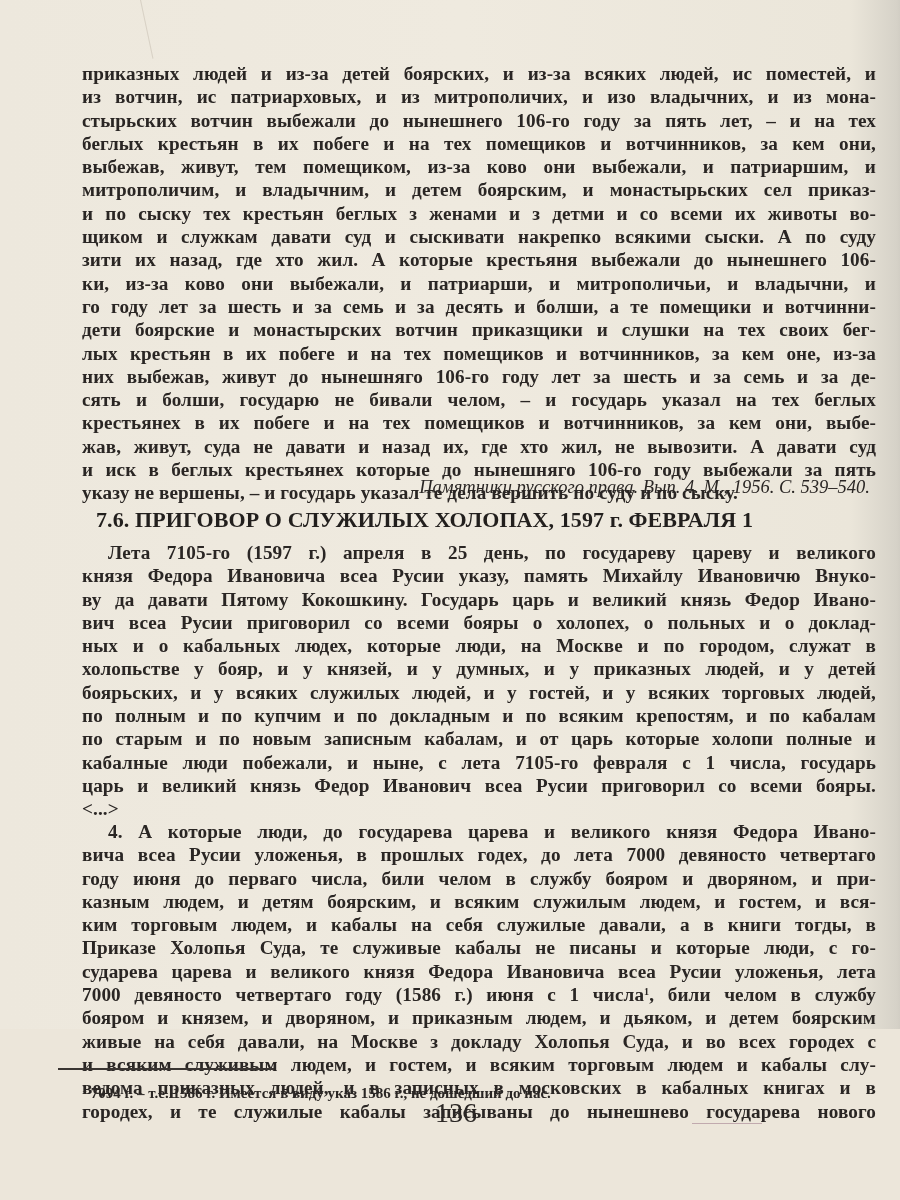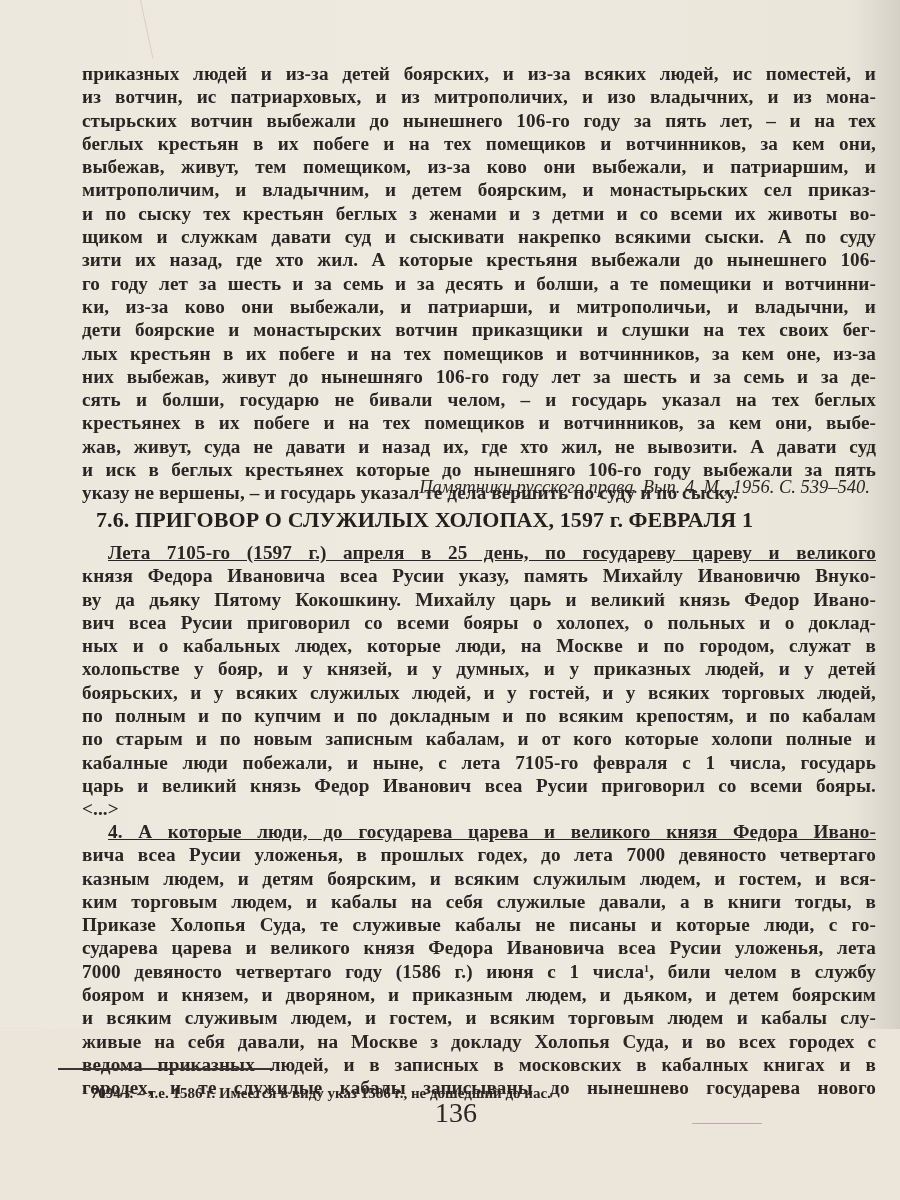"го году лет за шесть" div.line { order: before "ки, из-за ково они выбежали," -> after "ки, из-за ково они выбежали," }
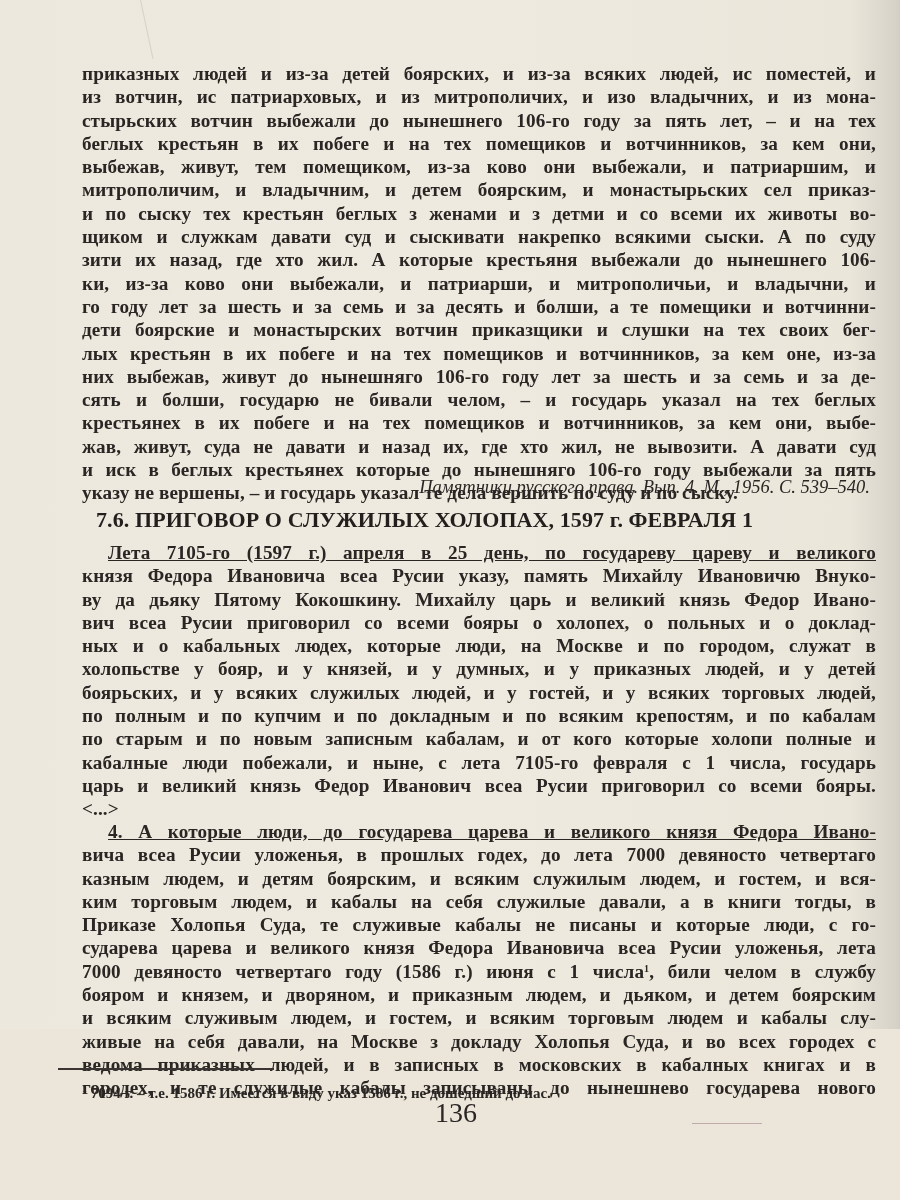"Лета 7105-го (1597 г.) апреля" .line.indent { text-decoration: underline -> none }
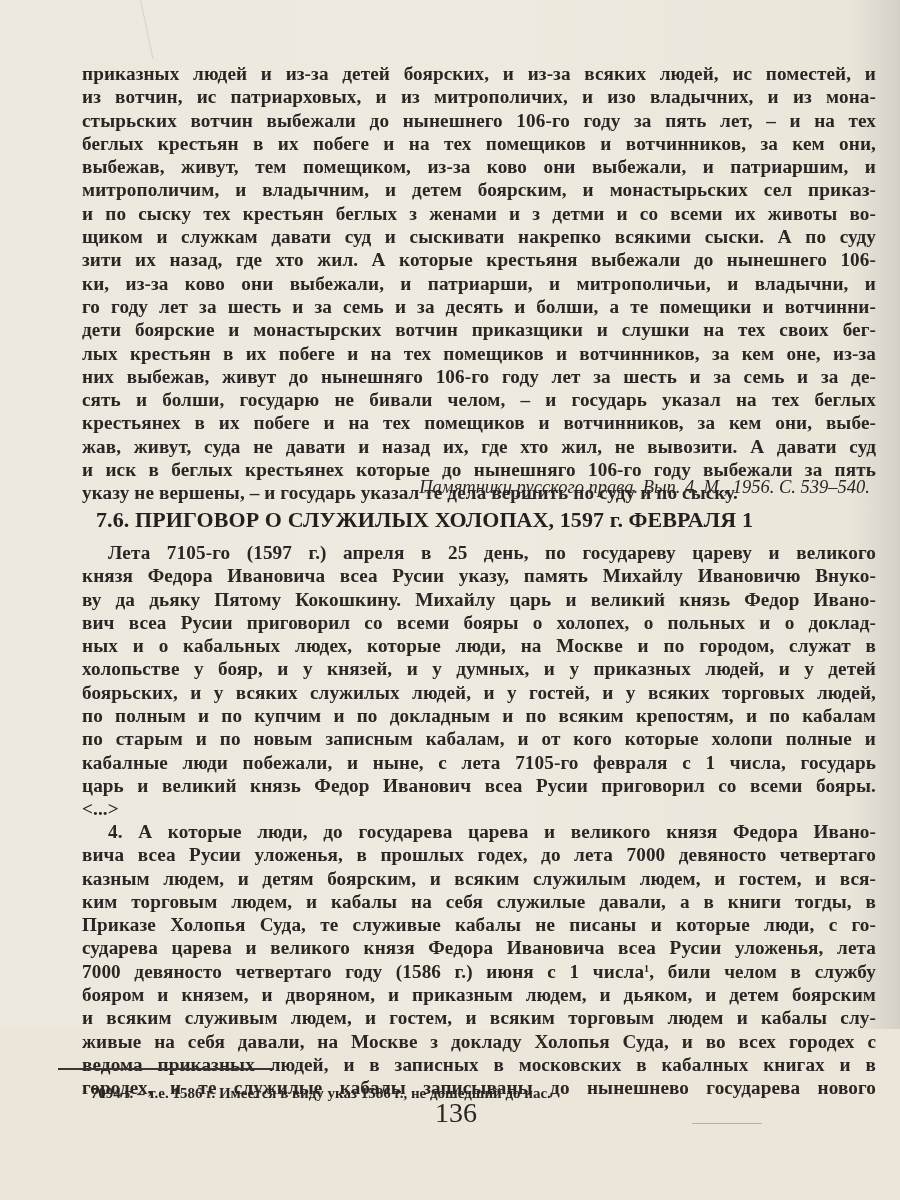"ву да дьяку Пятому Кокошкину." div.line { text: дьяку Пятому Кокошкину. Михайлу -> давати Пятому Кокошкину. Государь }
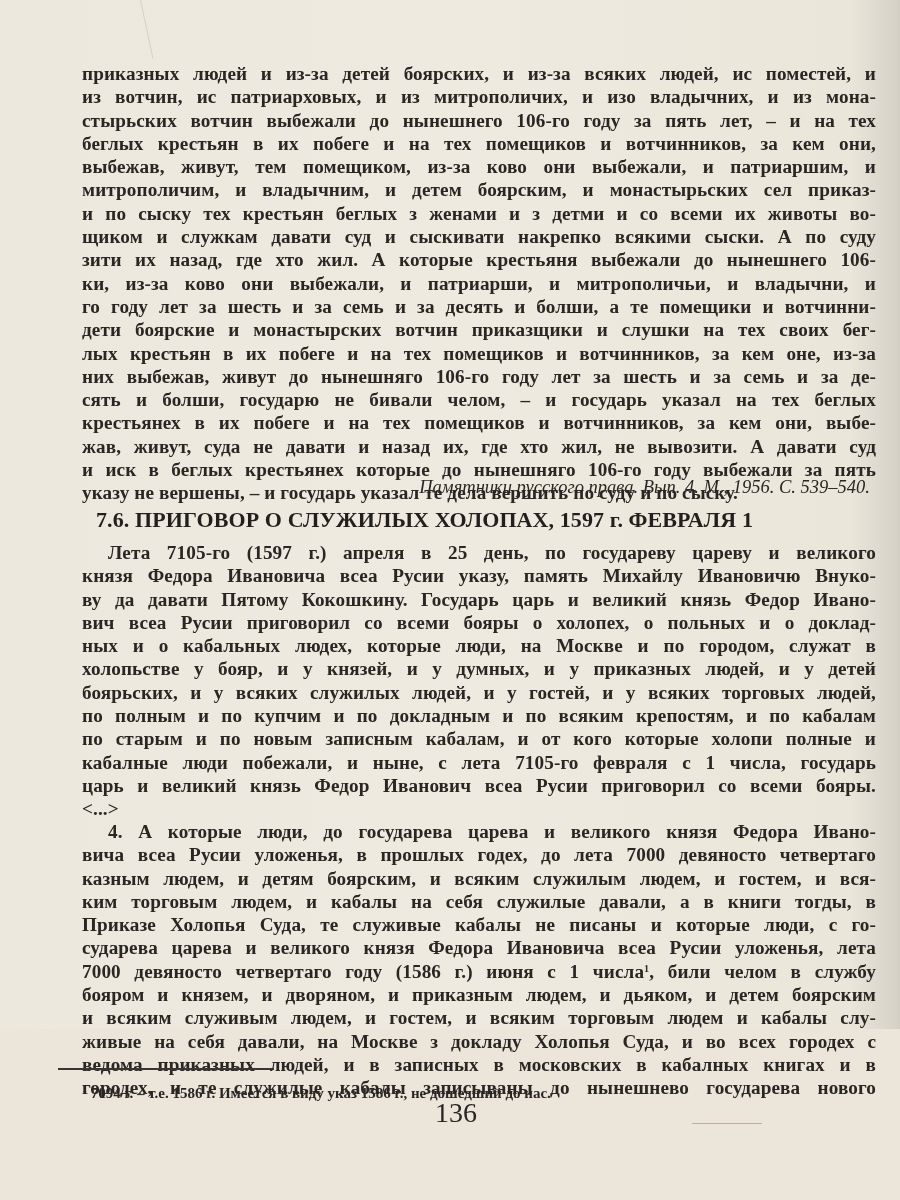"по старым и по новым" div.line { text: кого -> царь }
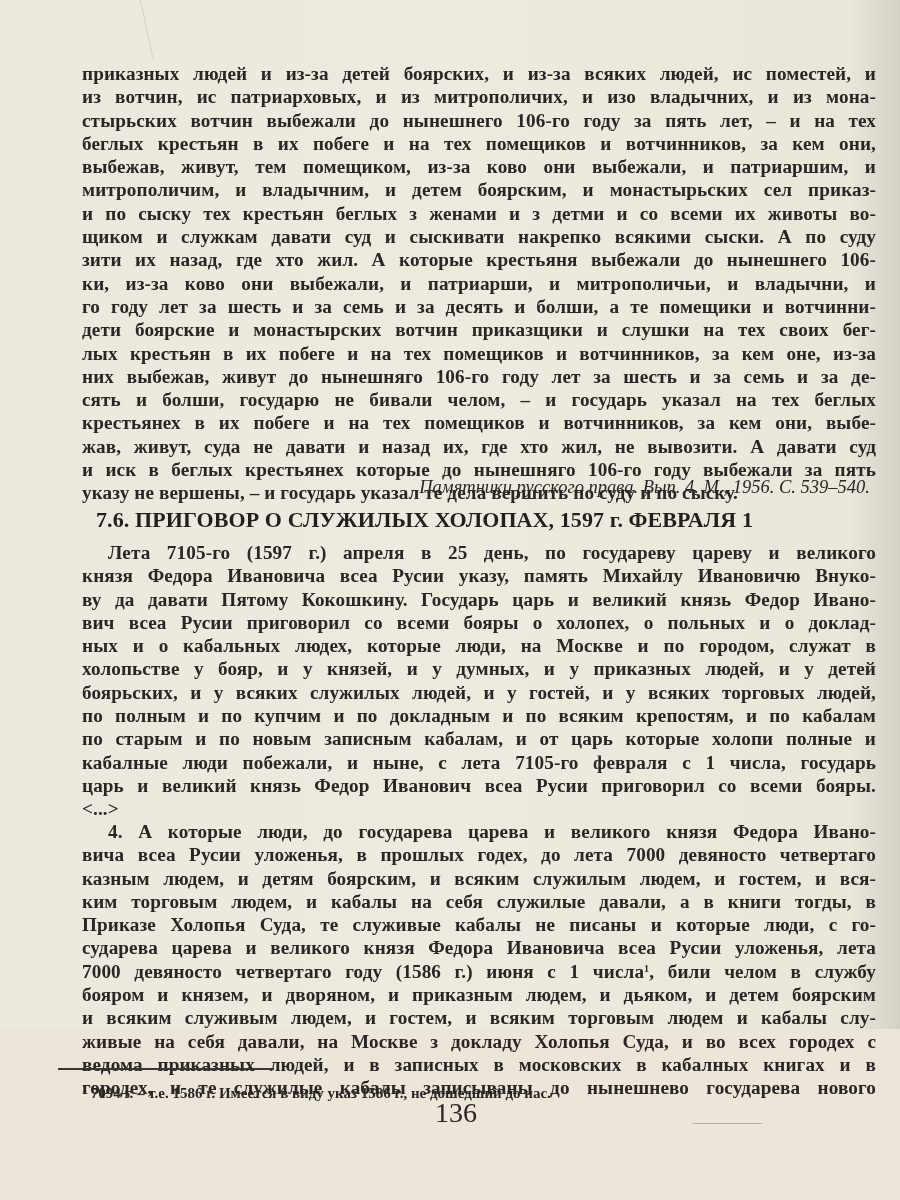"году июня до перваго числа," div.line { html: none -> <div>году июня до перваго числа, били челом в службу бояром и дворяном, и при-</div> }
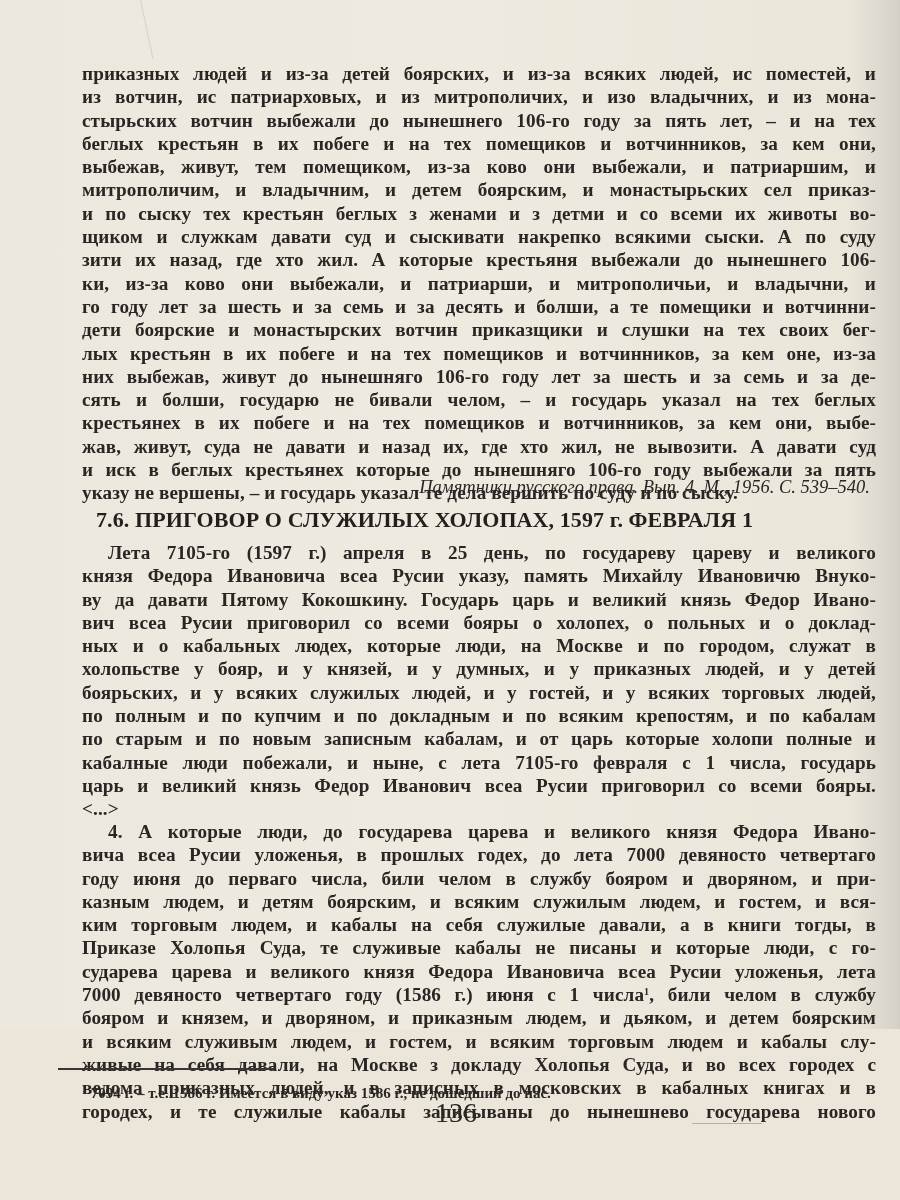"и всяким служивым людем, и" div.line { order: before "живые на себя давали, на" -> after "живые на себя давали, на" }
